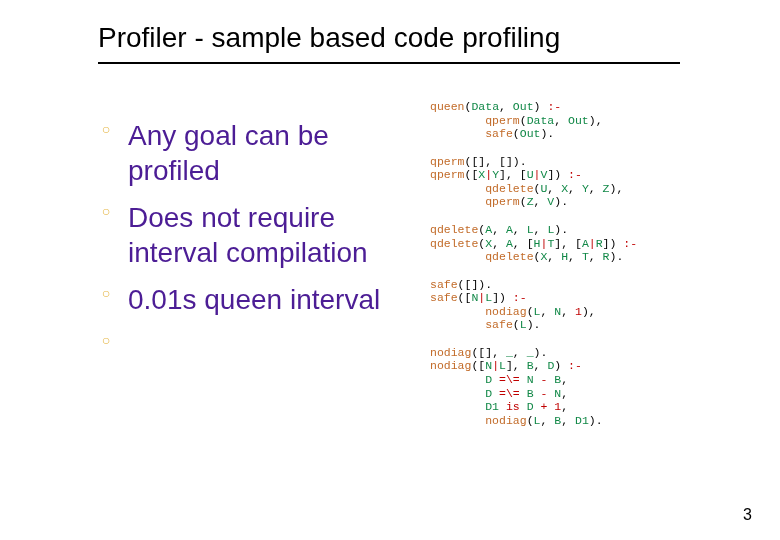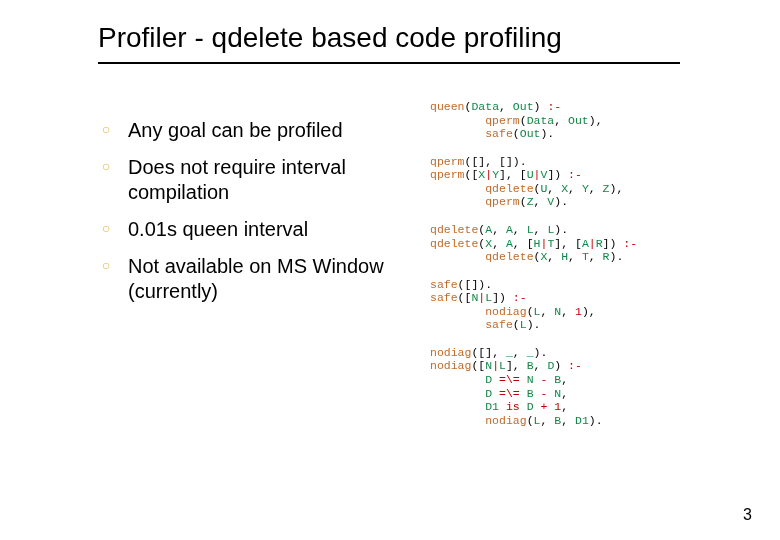"Profiler - qdelete based code" div.title { text: qdelete -> sample }
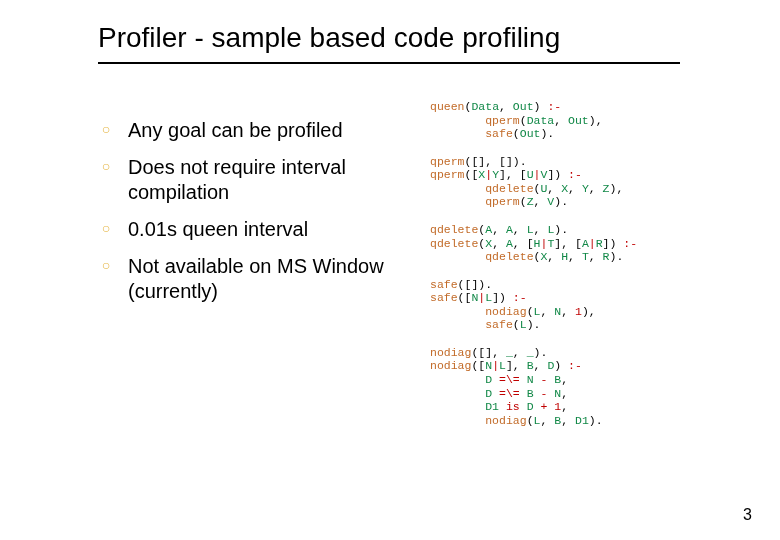"Any goal can be profiled" .bullet-text { color: #000000 -> #4c1d95; font-size: 20px -> 28px }
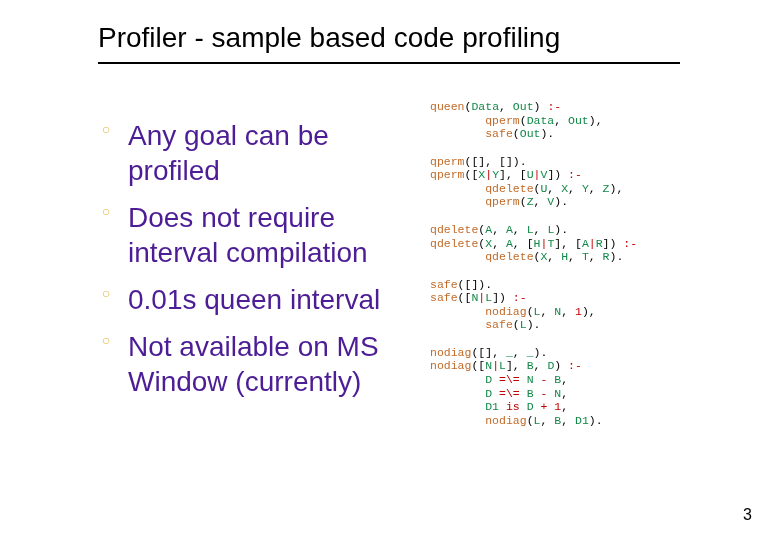"Not available on MS Window" span.bullet-text { html: <span>Not available on MS Window (currently)</span> -> none }
